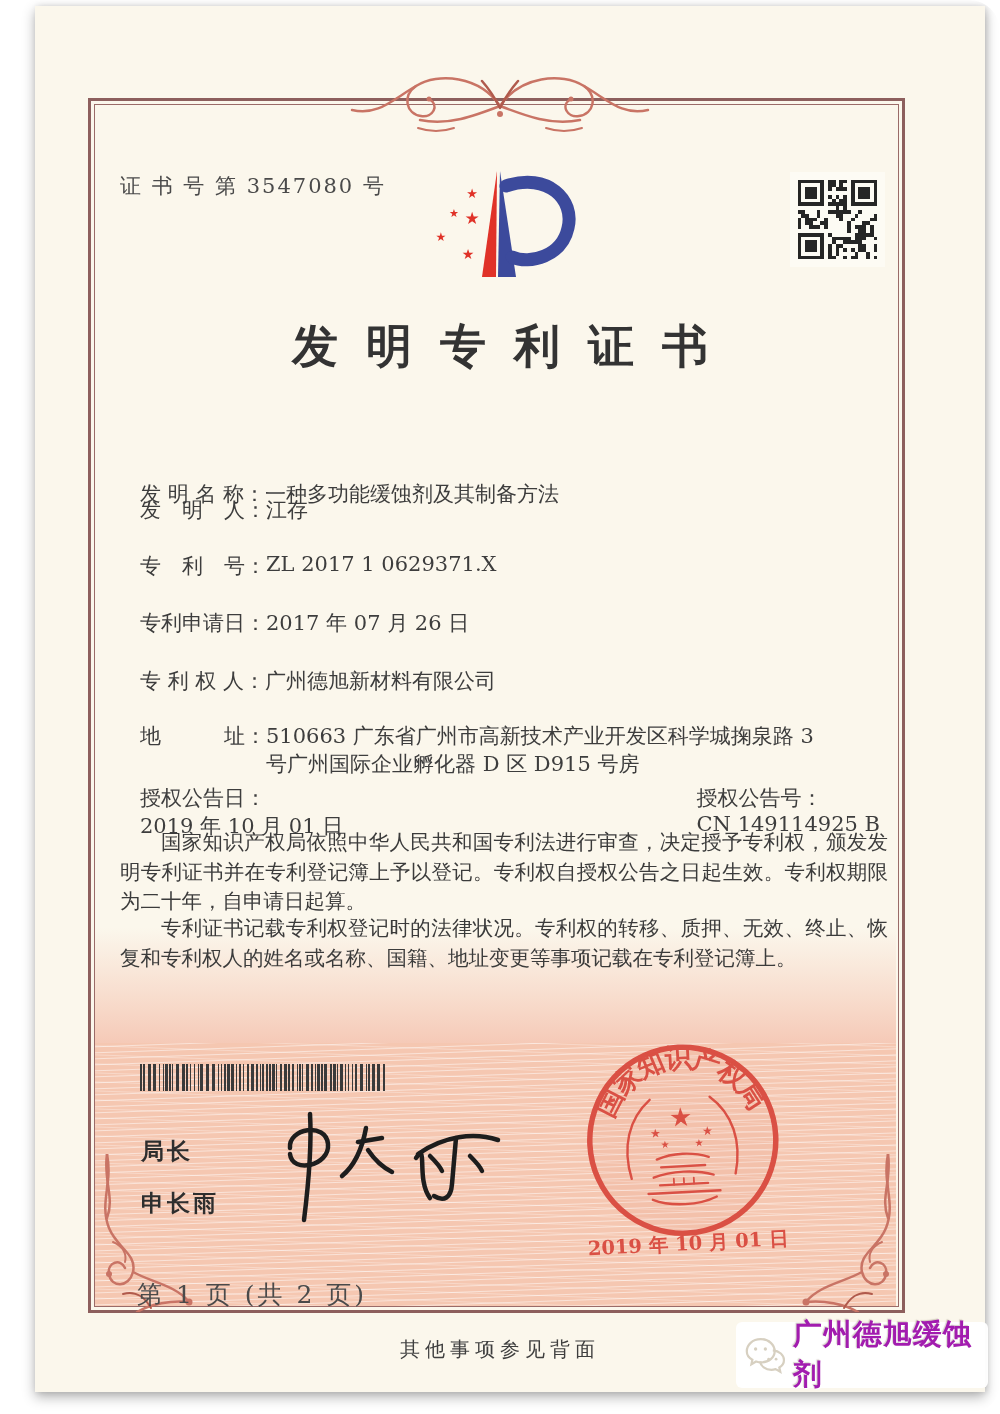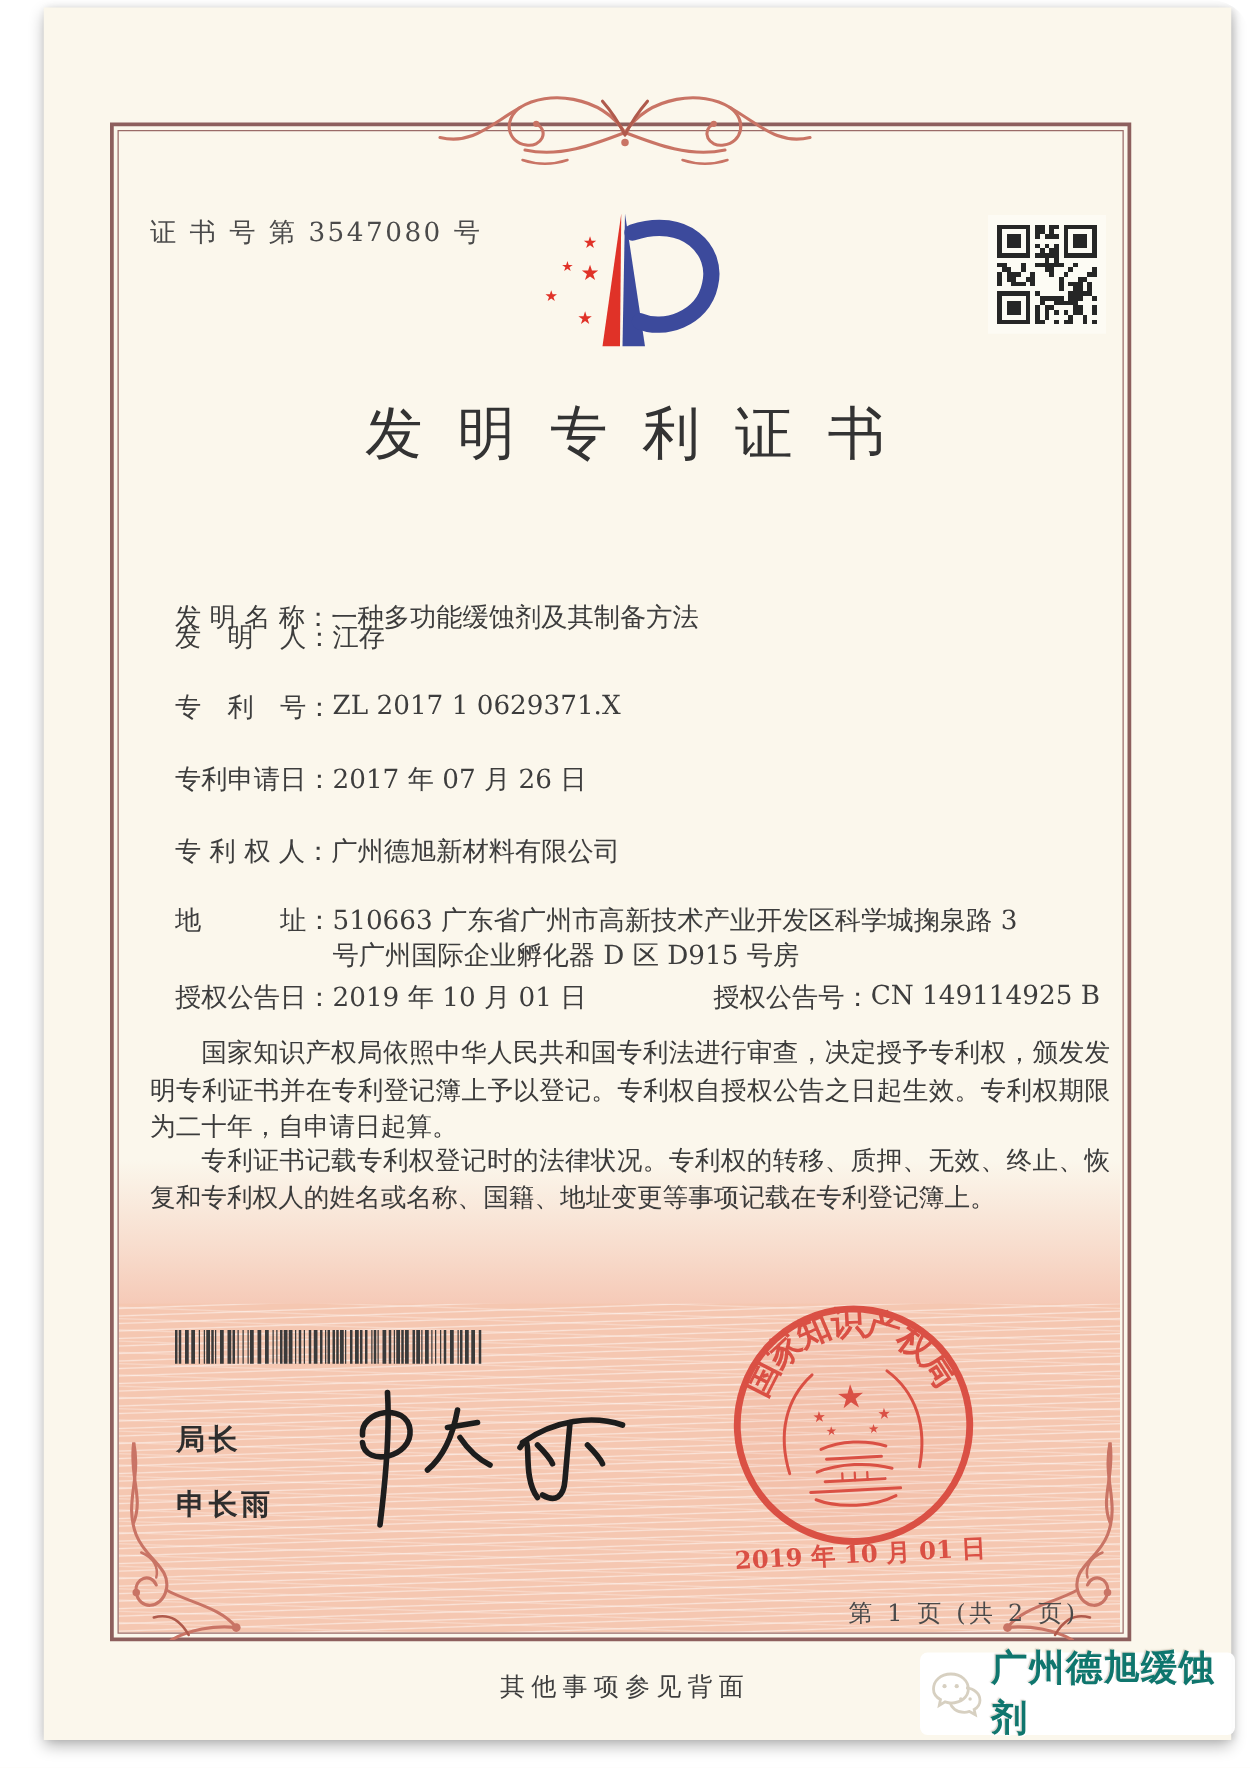"发明专利证书" .title { font-weight: 400 -> 700 }
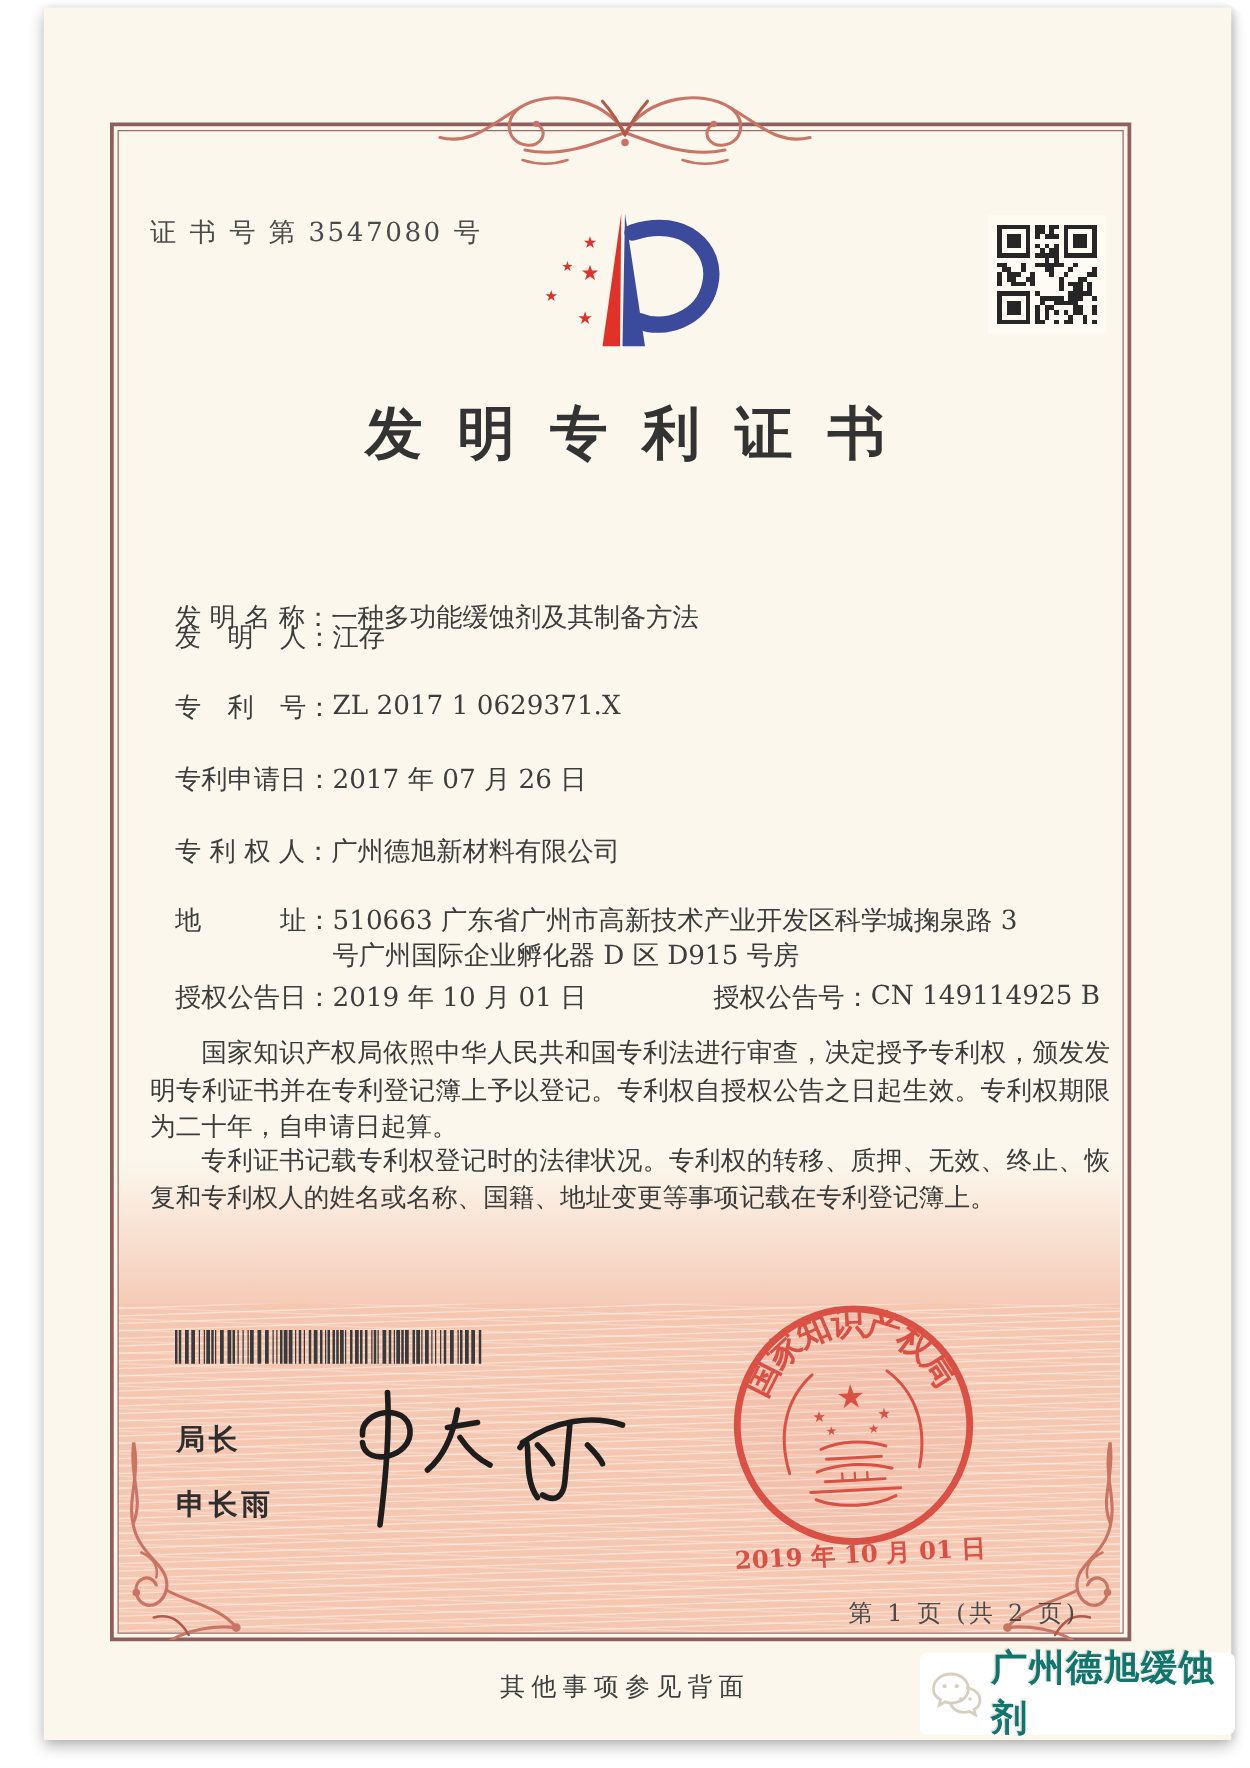"授权公告日：" .pair { flex-direction: none -> column }
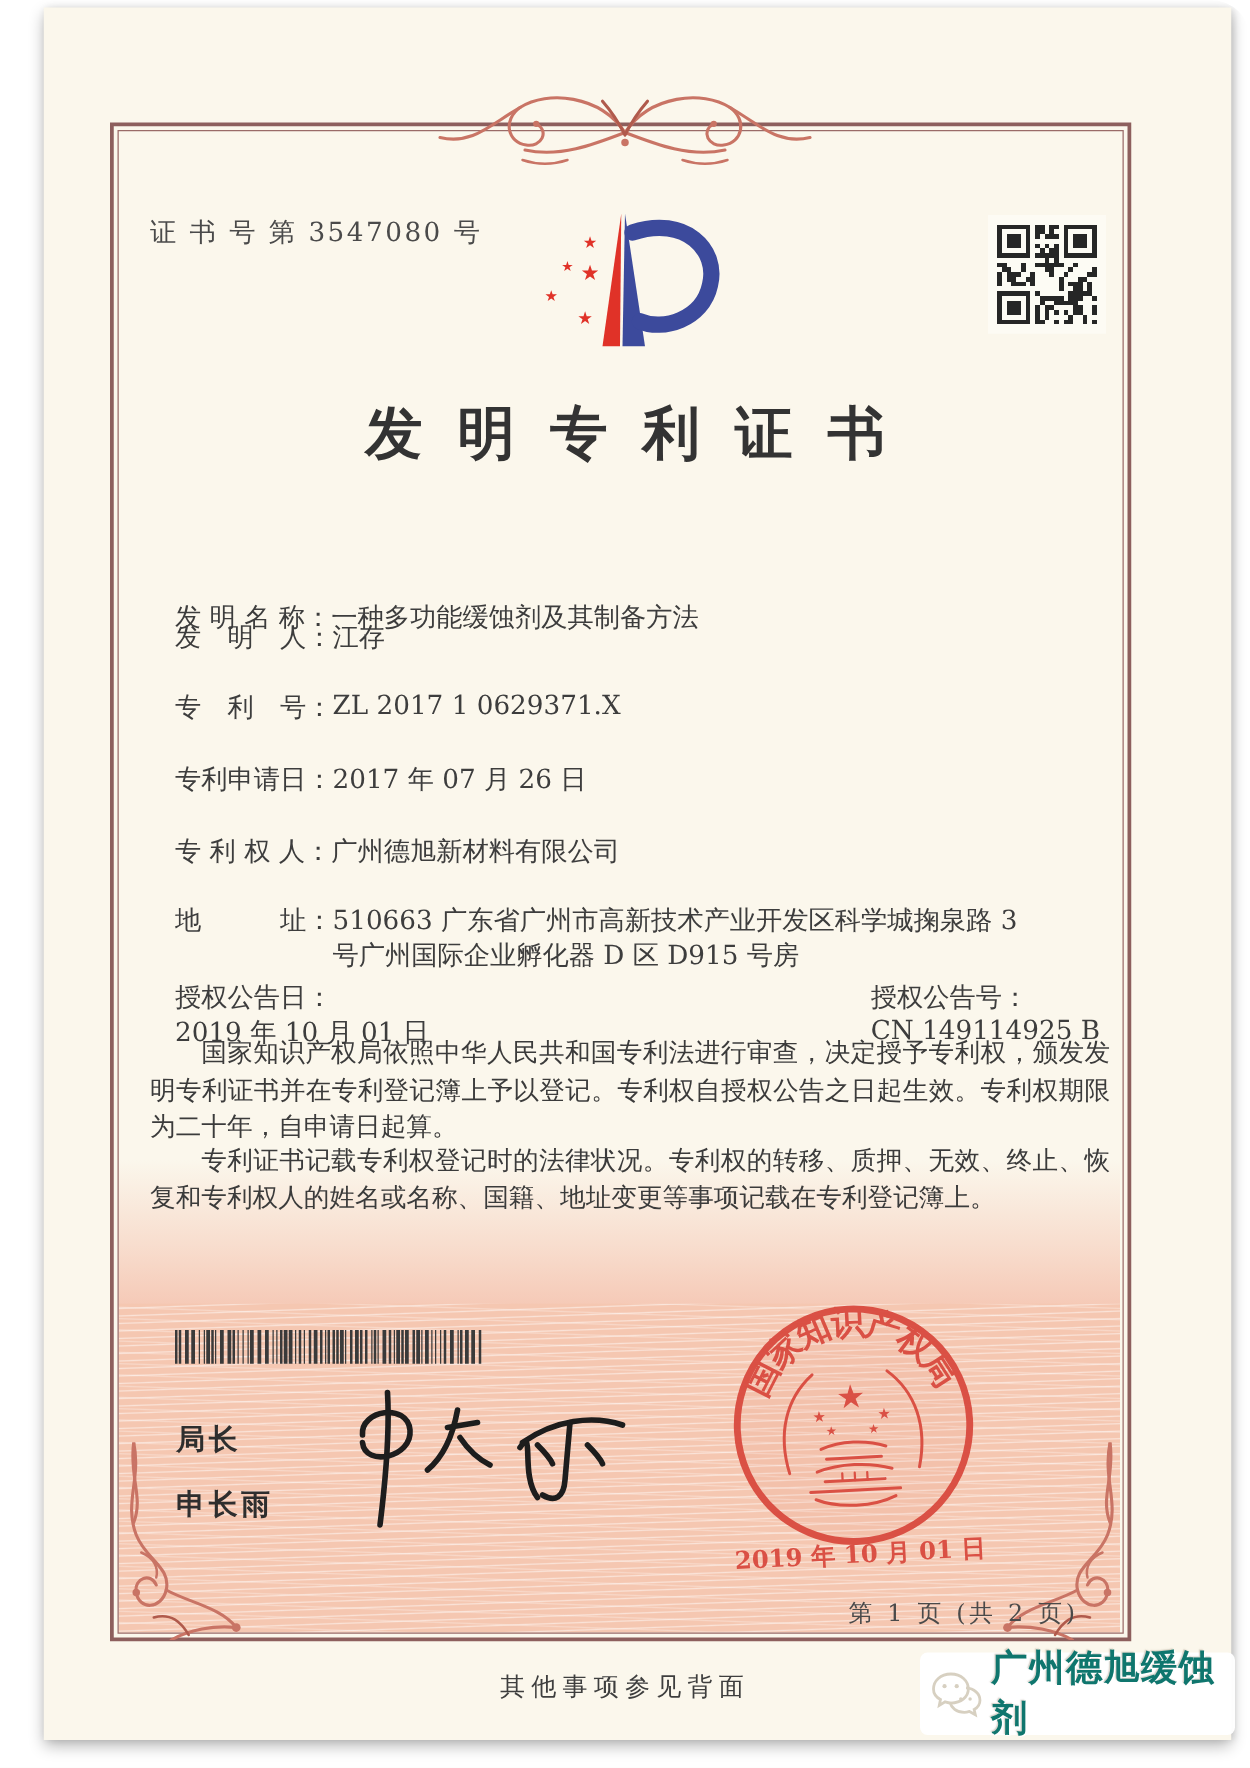"第 1 页 (共 2" .page-ind { font-size: 19px -> 25px; text-align: right -> left }
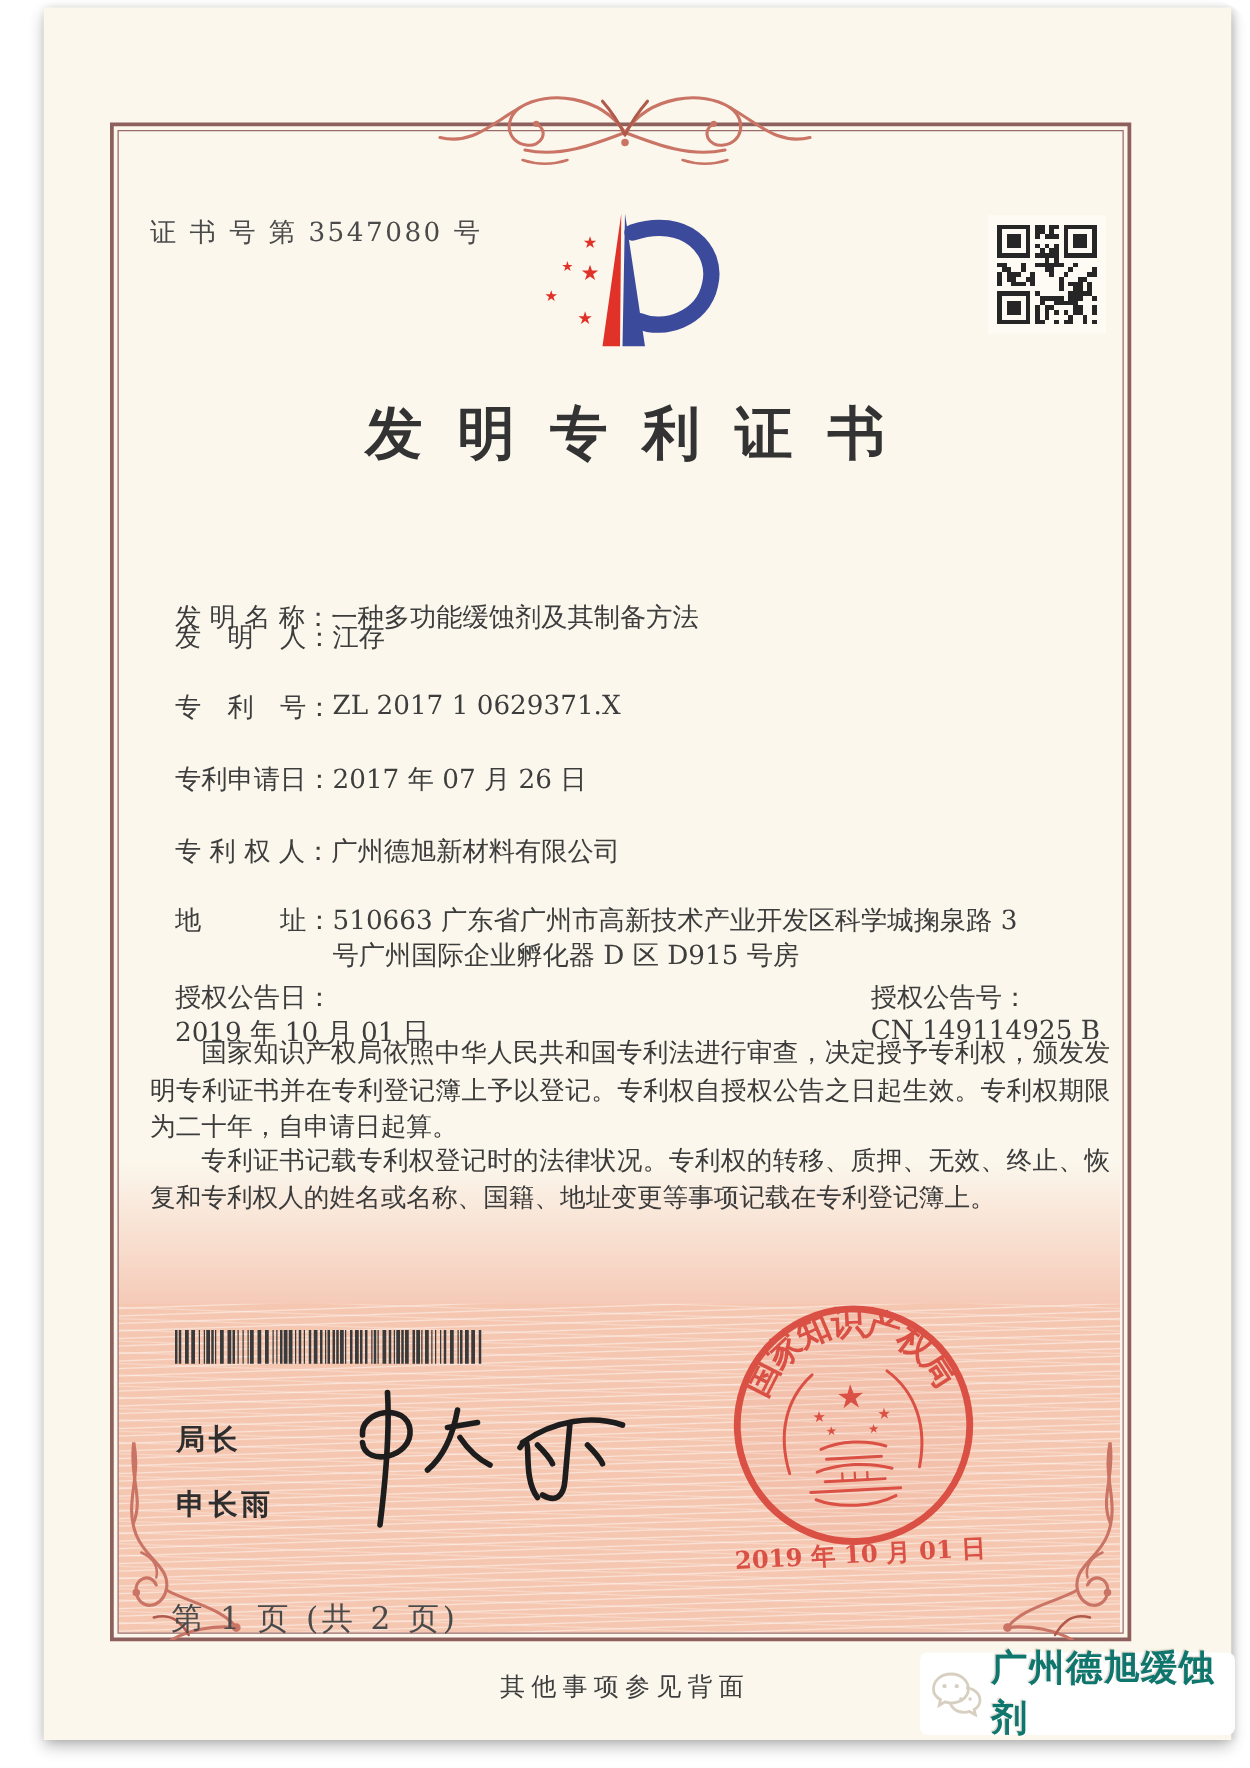"广州德旭缓蚀剂" .wm-text { color: #0f766e -> #a21caf }
